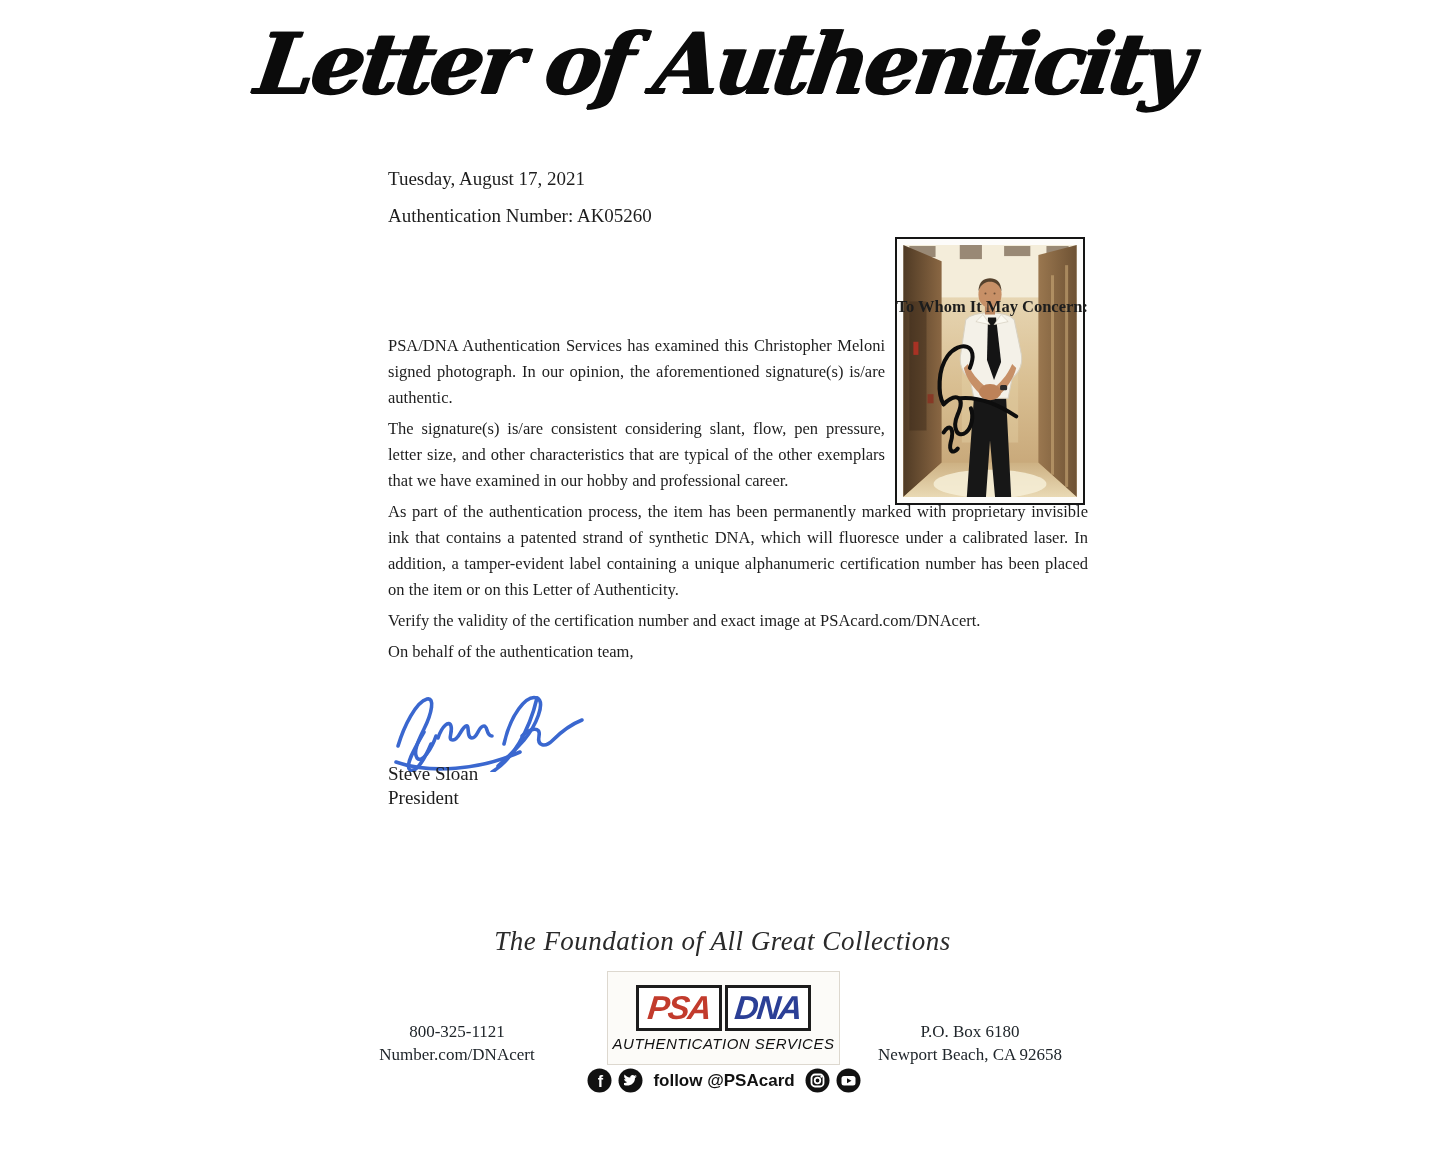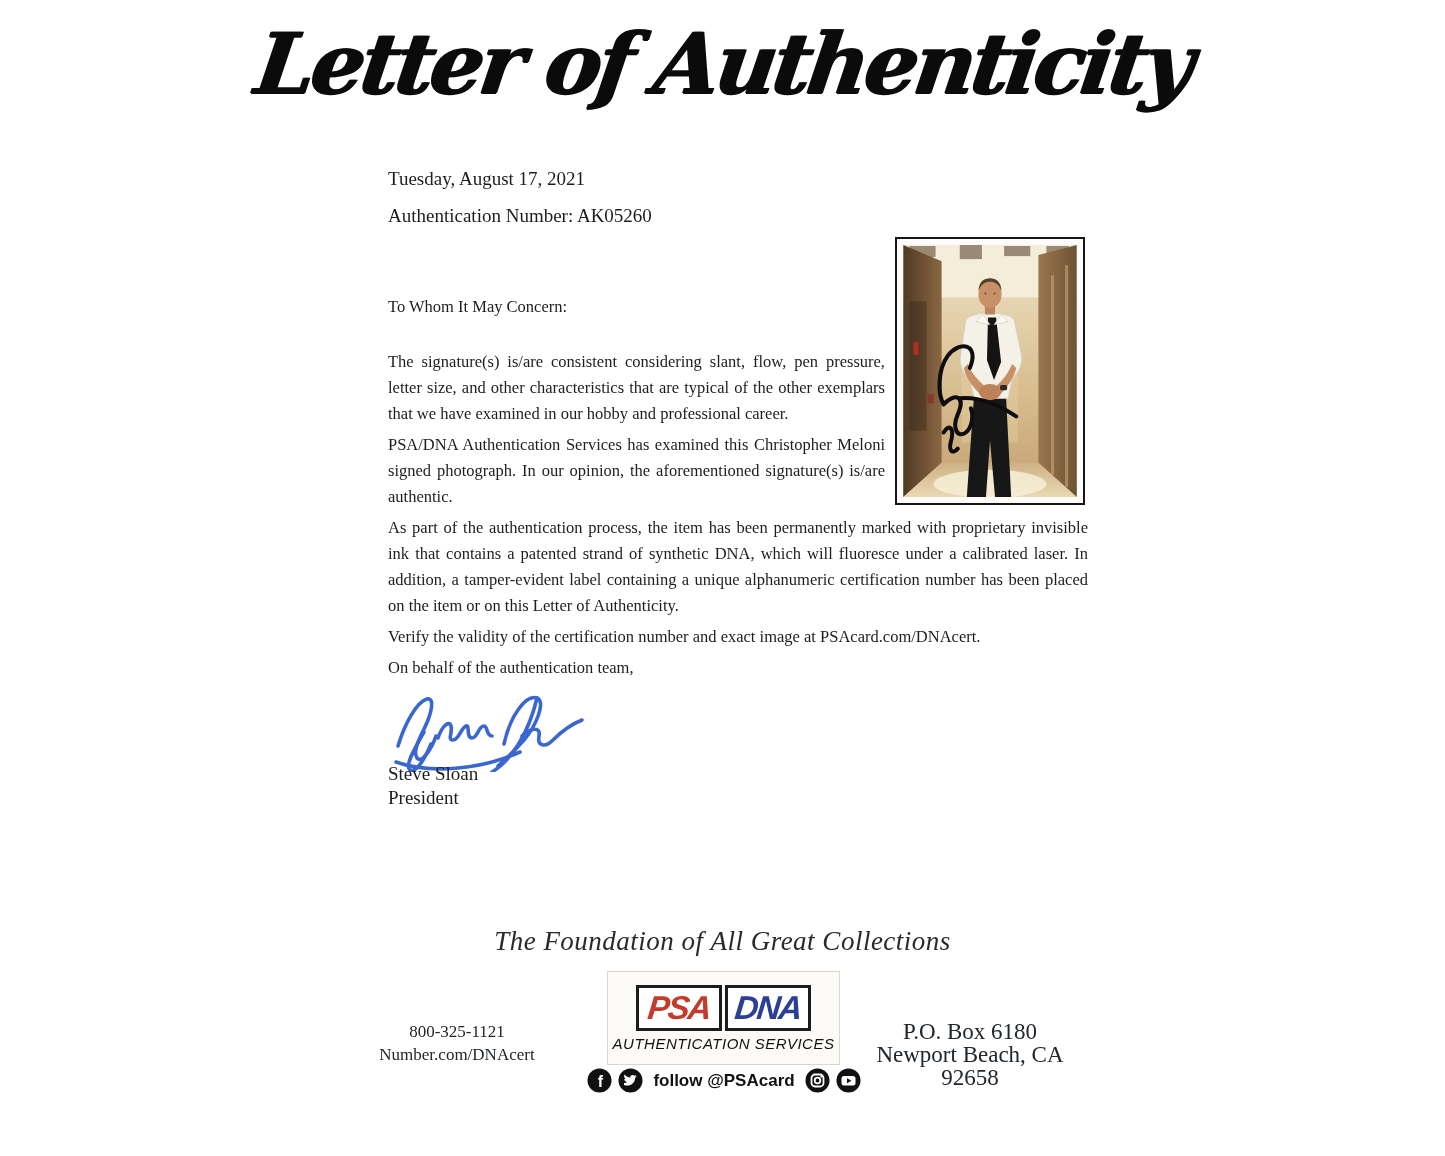"To Whom It May Concern:" .body-flow .salutation { font-weight: none -> bold; margin-bottom: 29px -> 13px; text-align: left -> right }
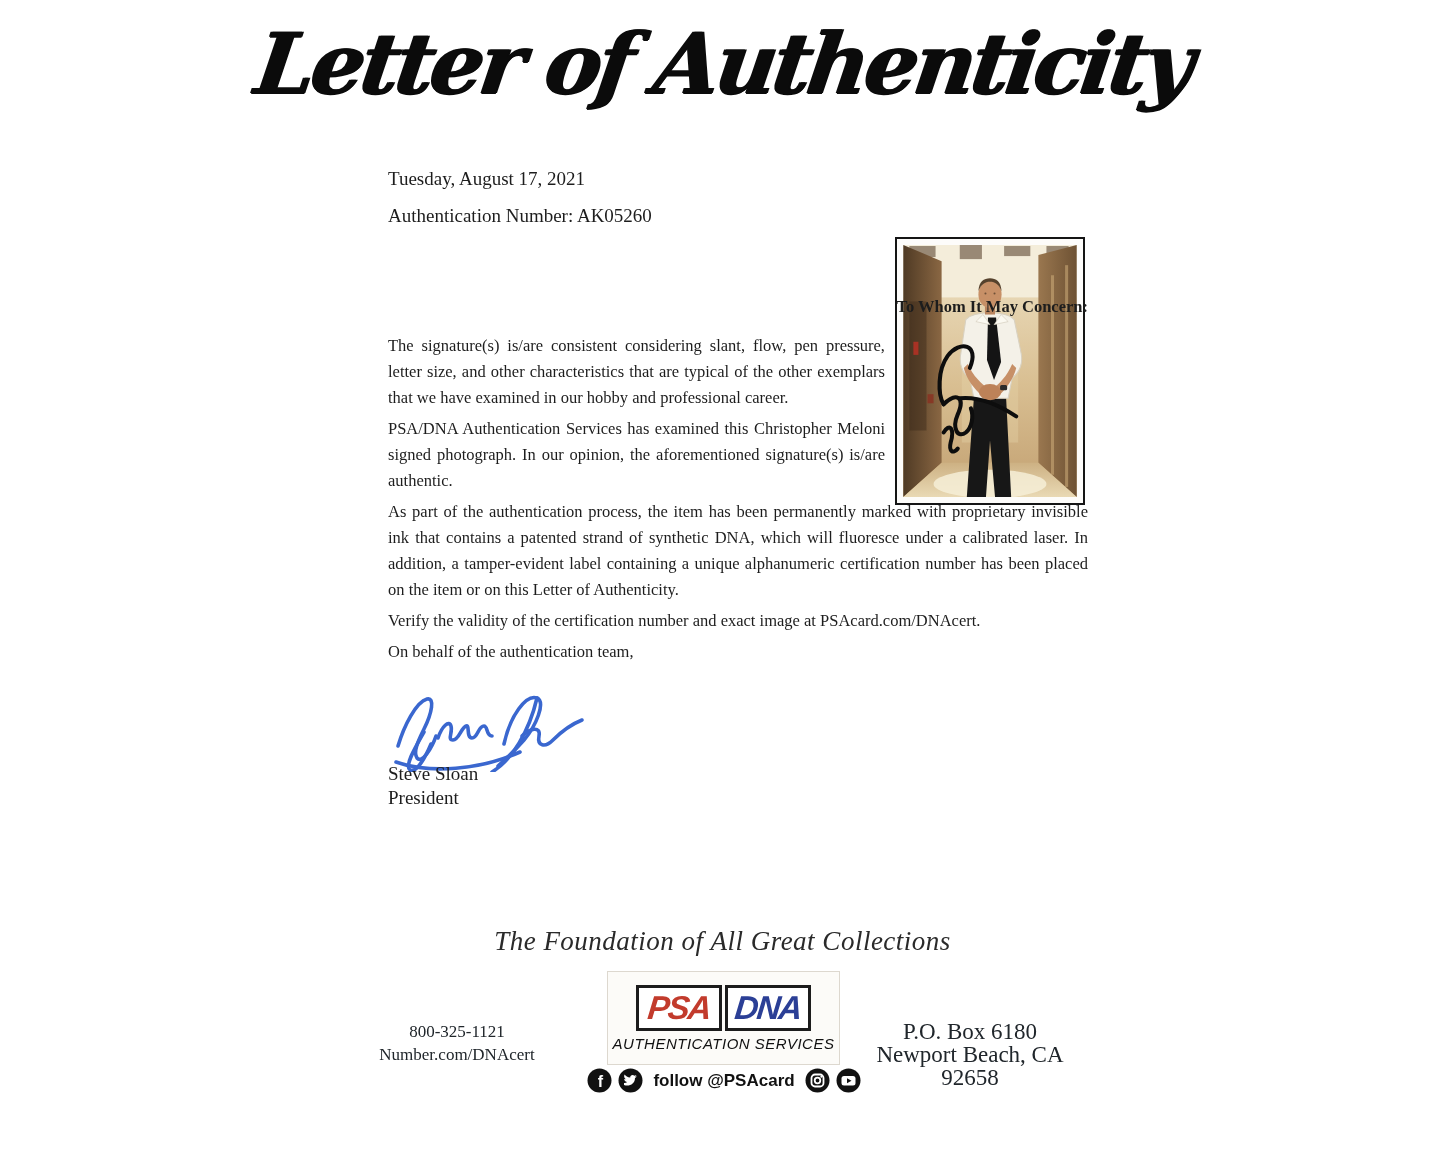"The signature(s) is/are consistent" p.narrow { order: before "PSA/DNA Authentication Services has" -> after "PSA/DNA Authentication Services has" }
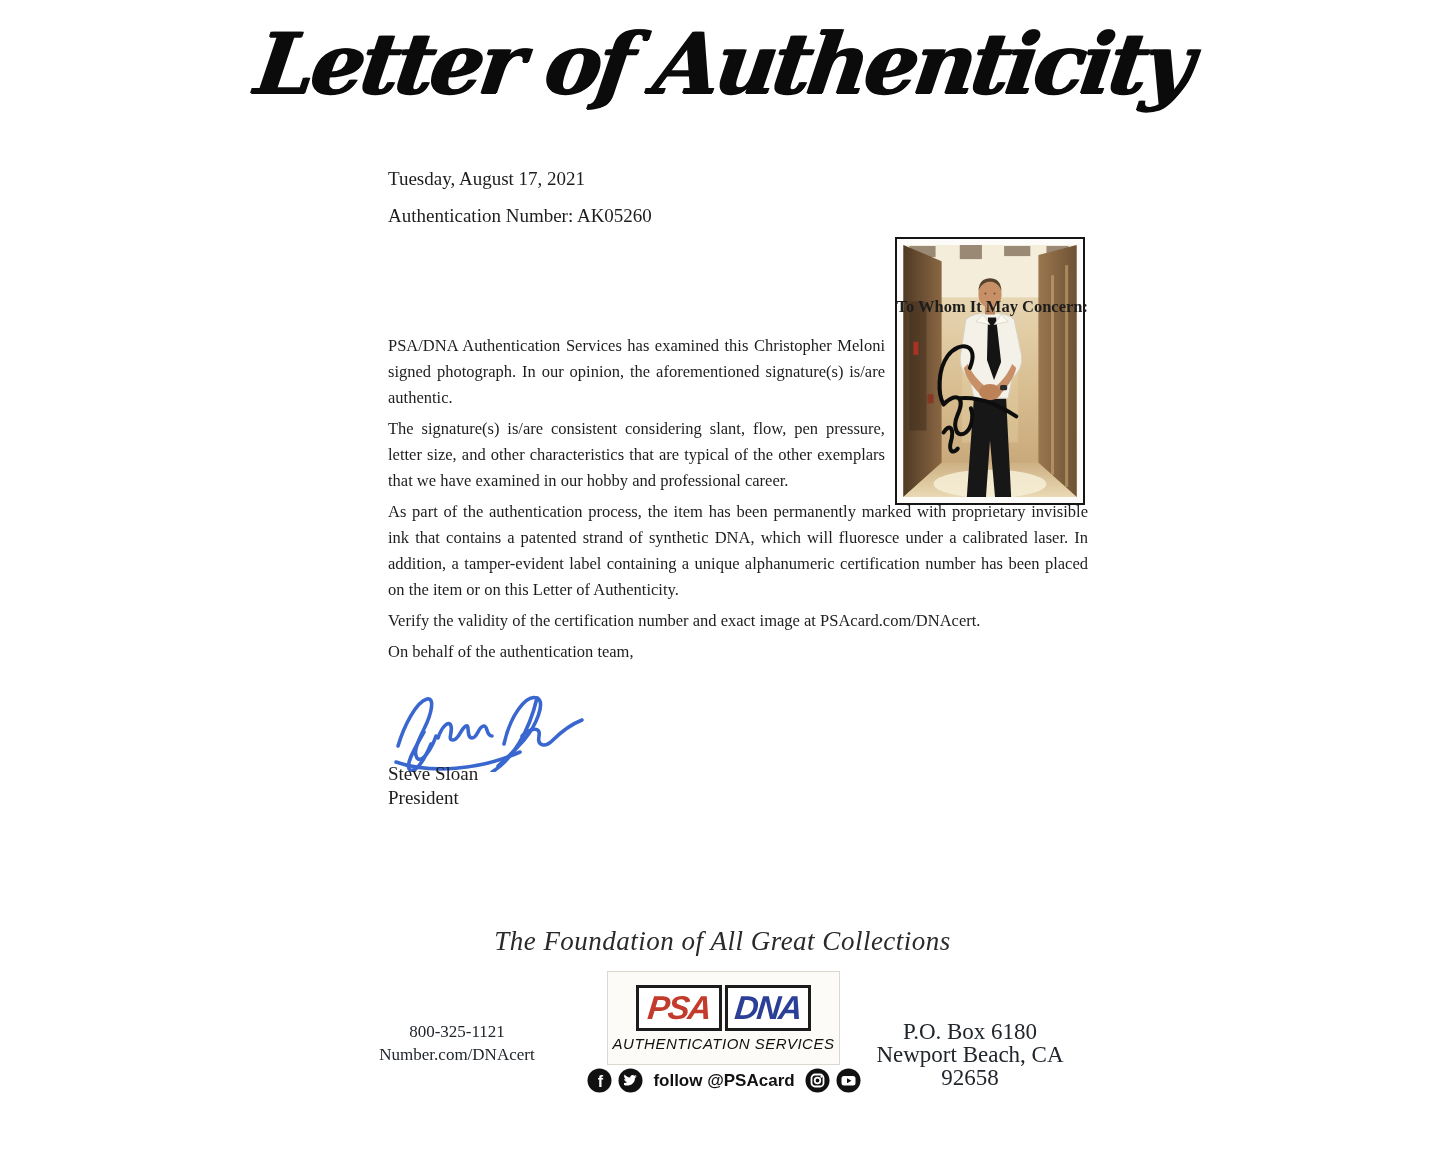"P.O. Box 6180" .footer-right { font-size: 23px -> 17px }
